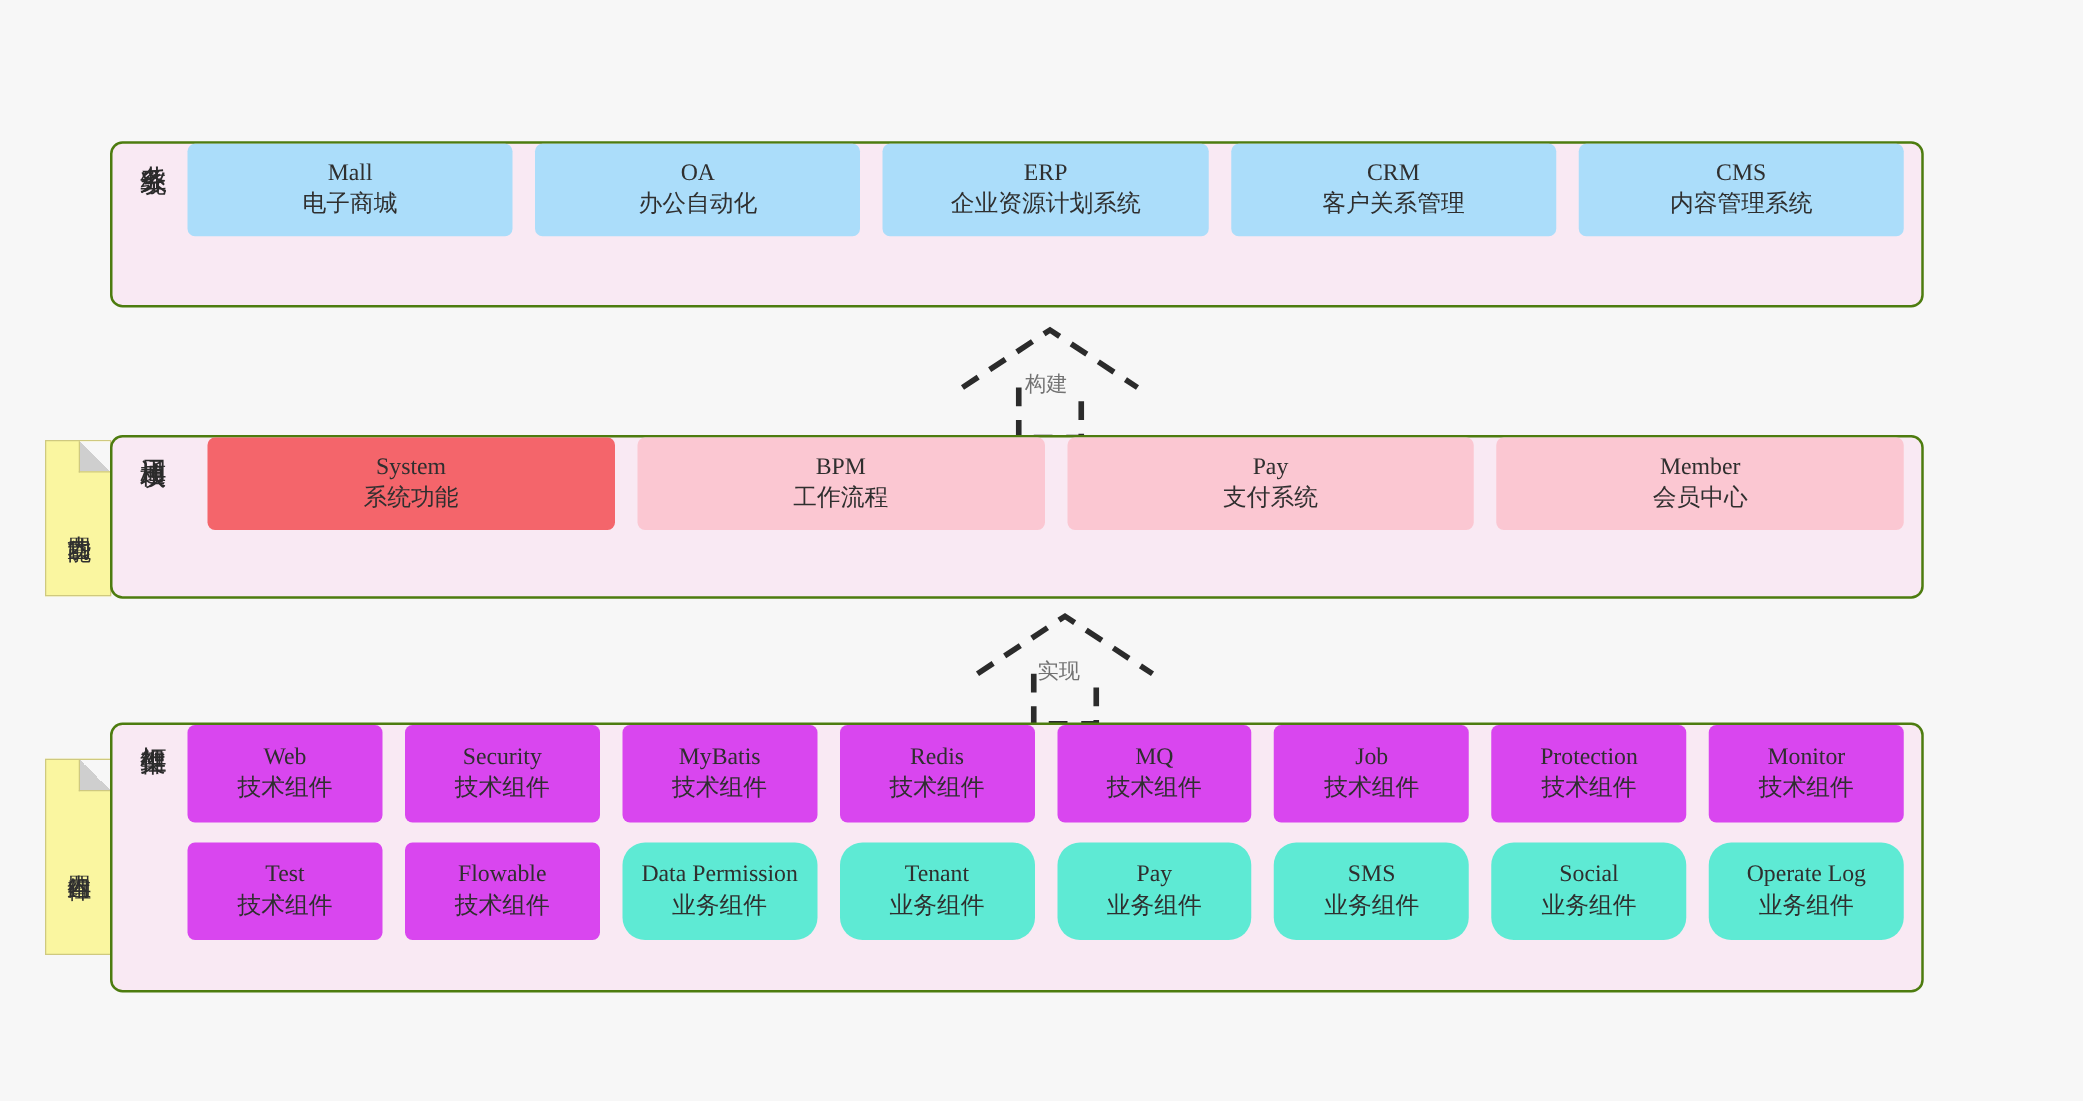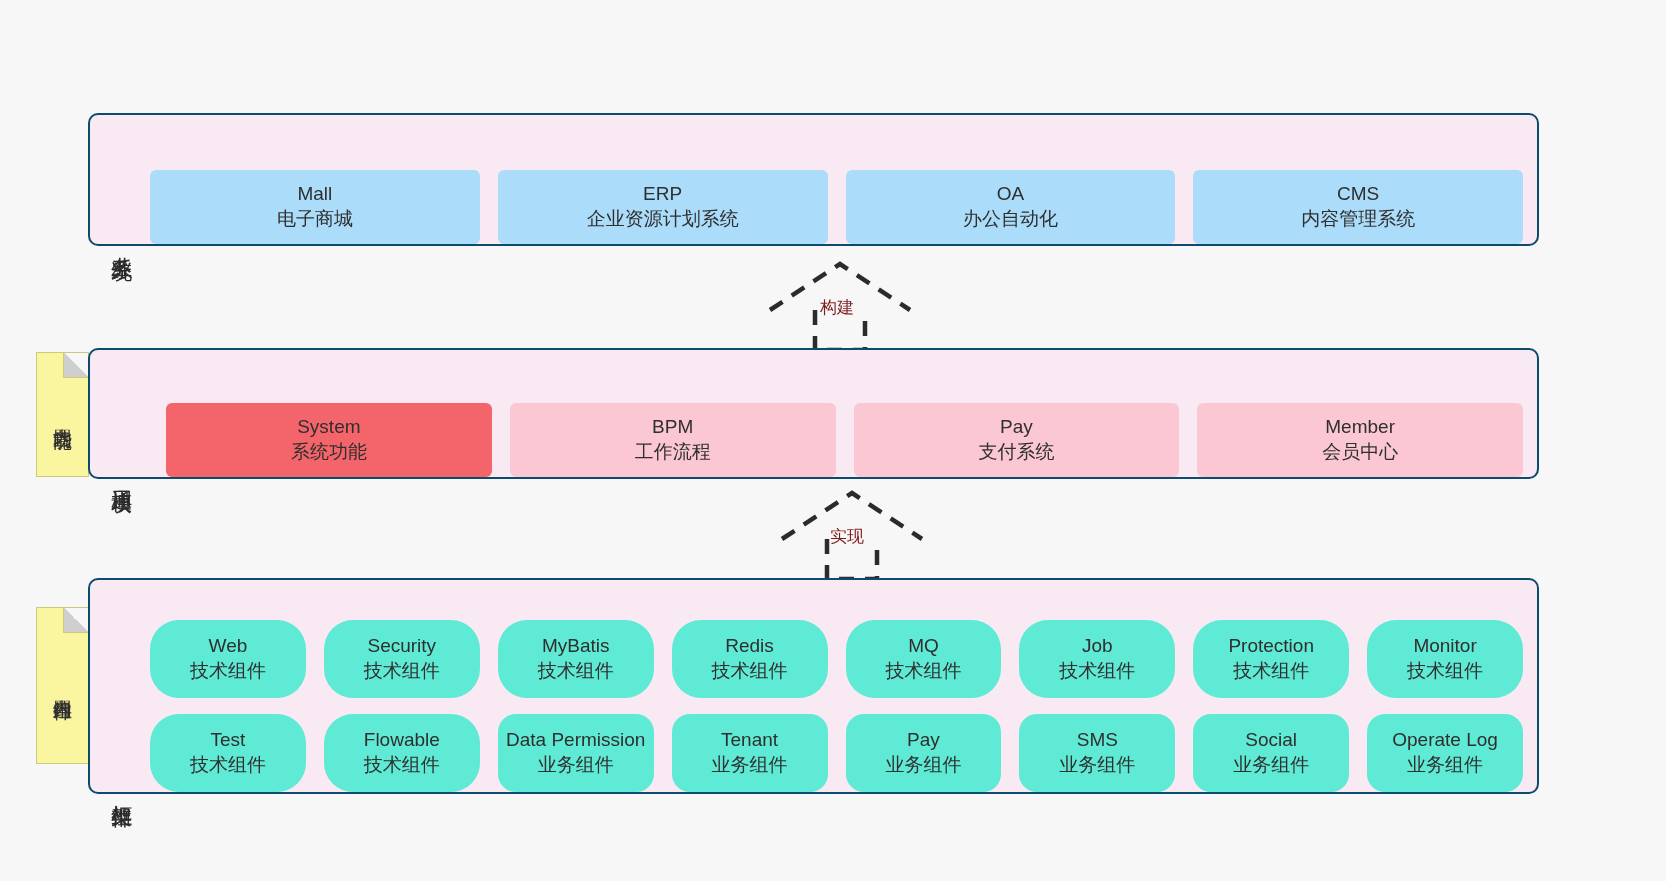"Mall" .layer { align-items: flex-end -> flex-start; border: 2px solid #0c4a6e -> 2px solid #4d7c0f; font-family: none -> Liberation Serif, serif }
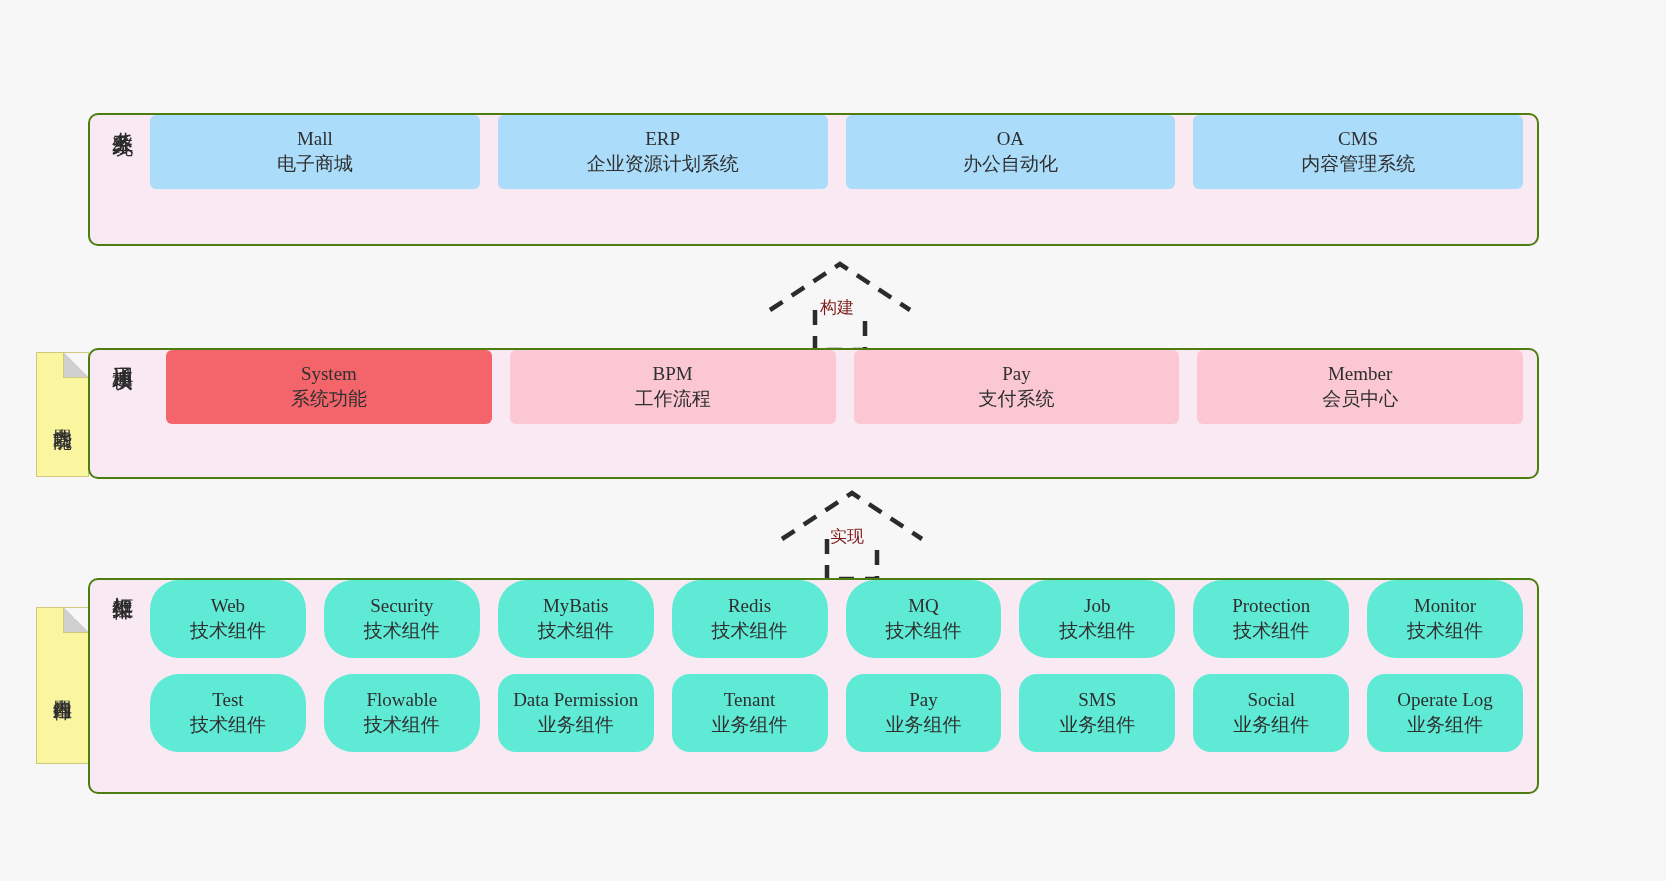"ERP" div.cell { order: before "OA" -> after "OA" }
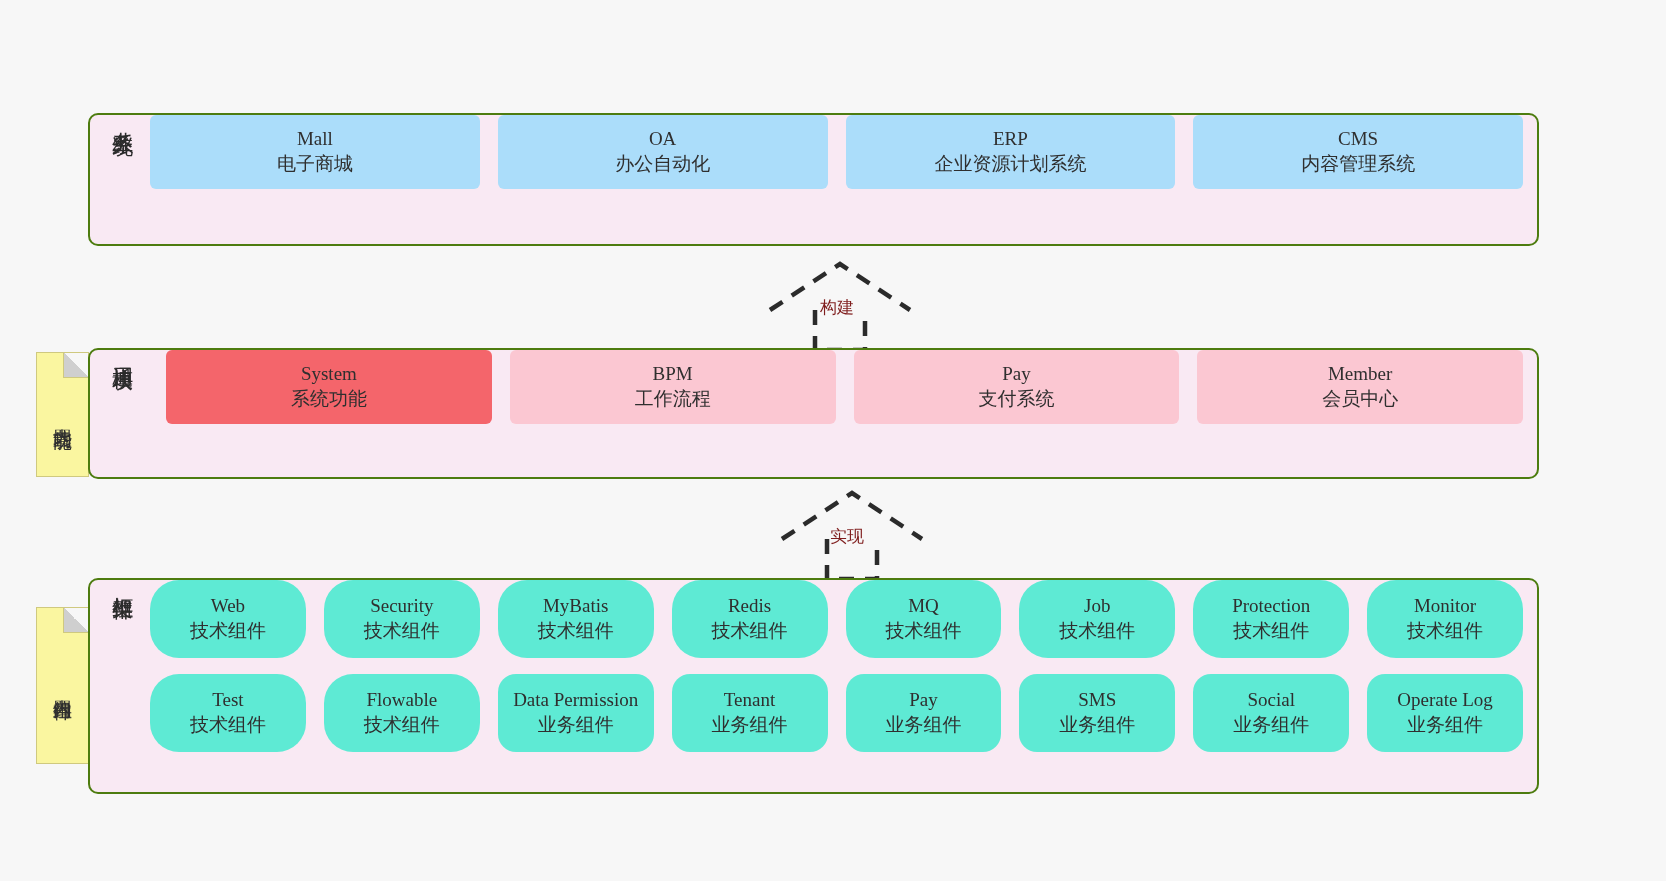"CRM" div.cell { html: none -> <div> <span>CRM</span> <span>客户关系管理</span> </div> }
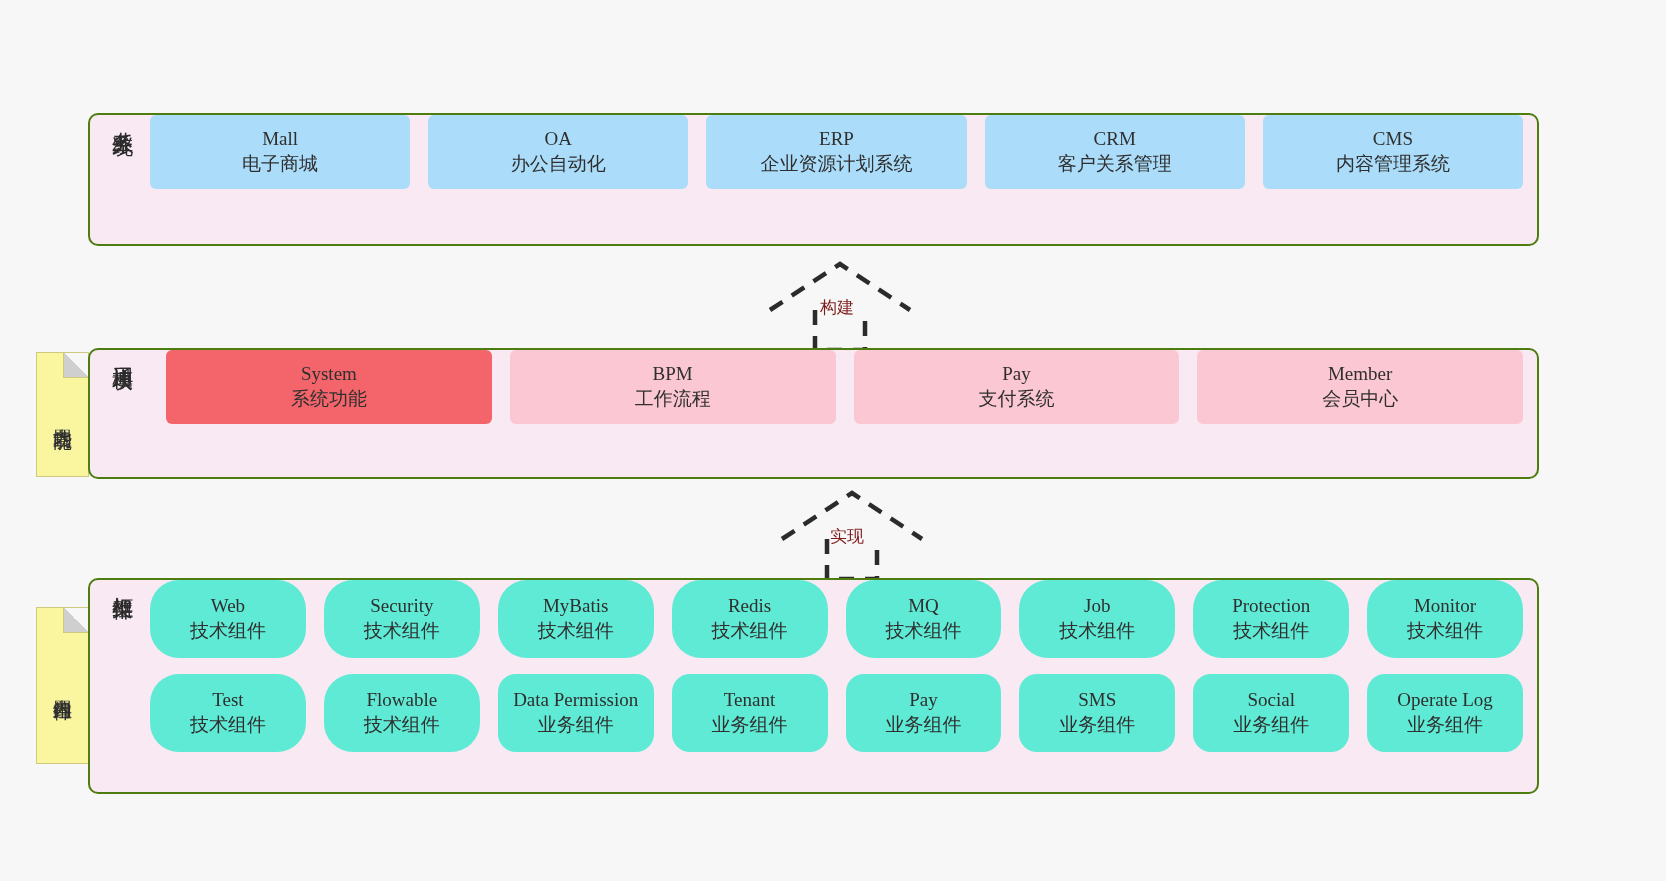"构建" .arrow-label { color: #7f1d1d -> #737373 }
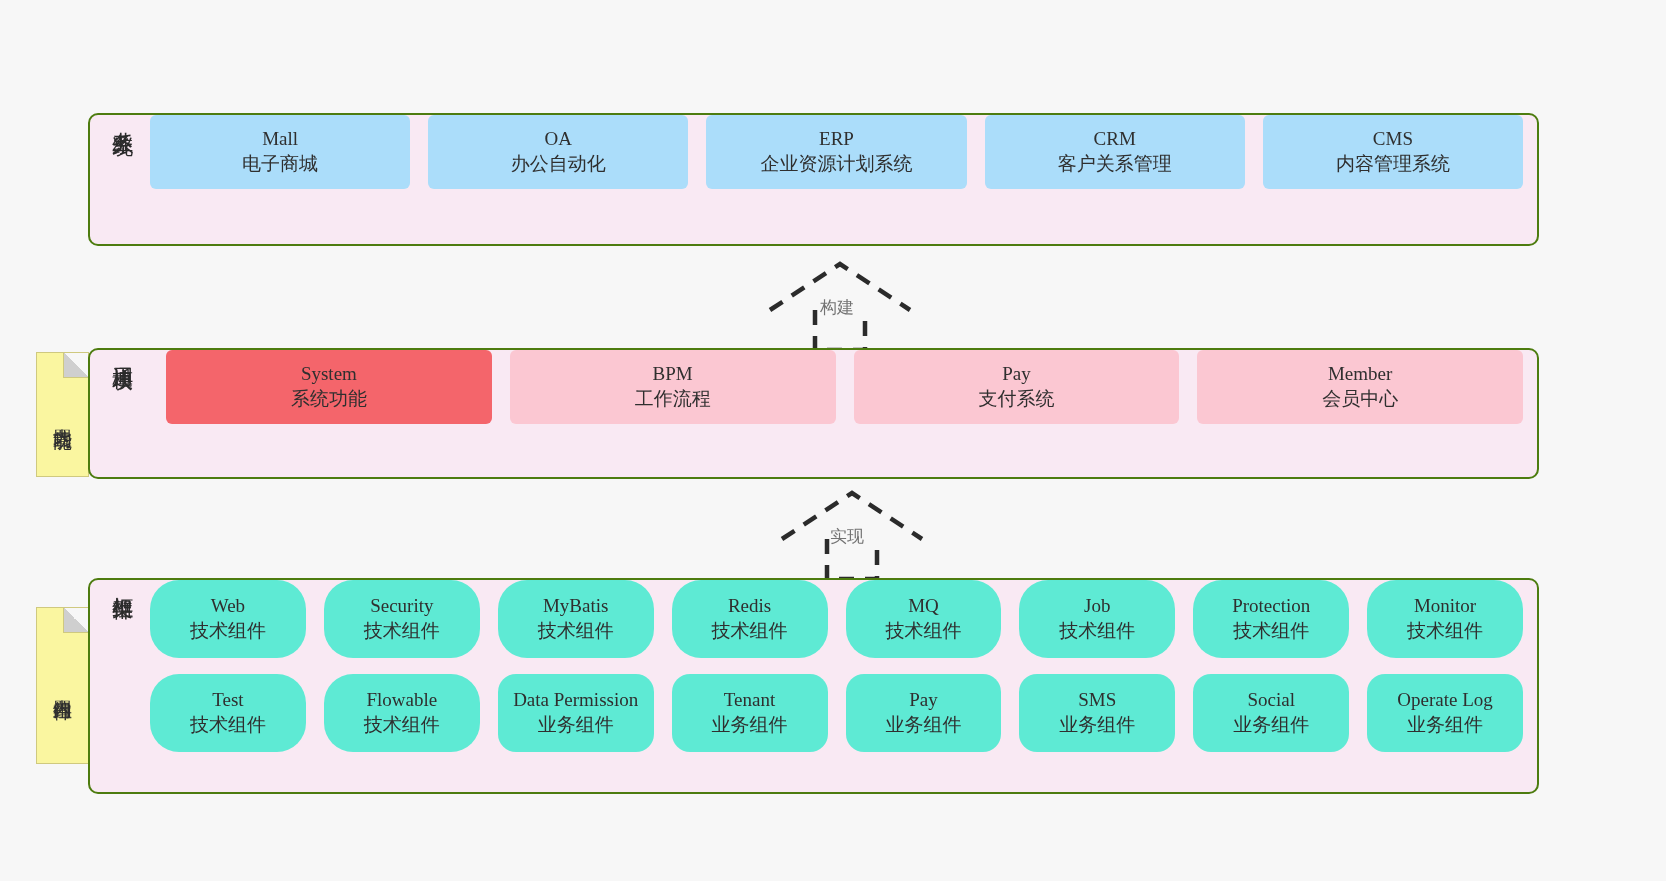"Web" .c-green { background: #5eead4 -> #d946ef; border-radius: 29px -> none }
